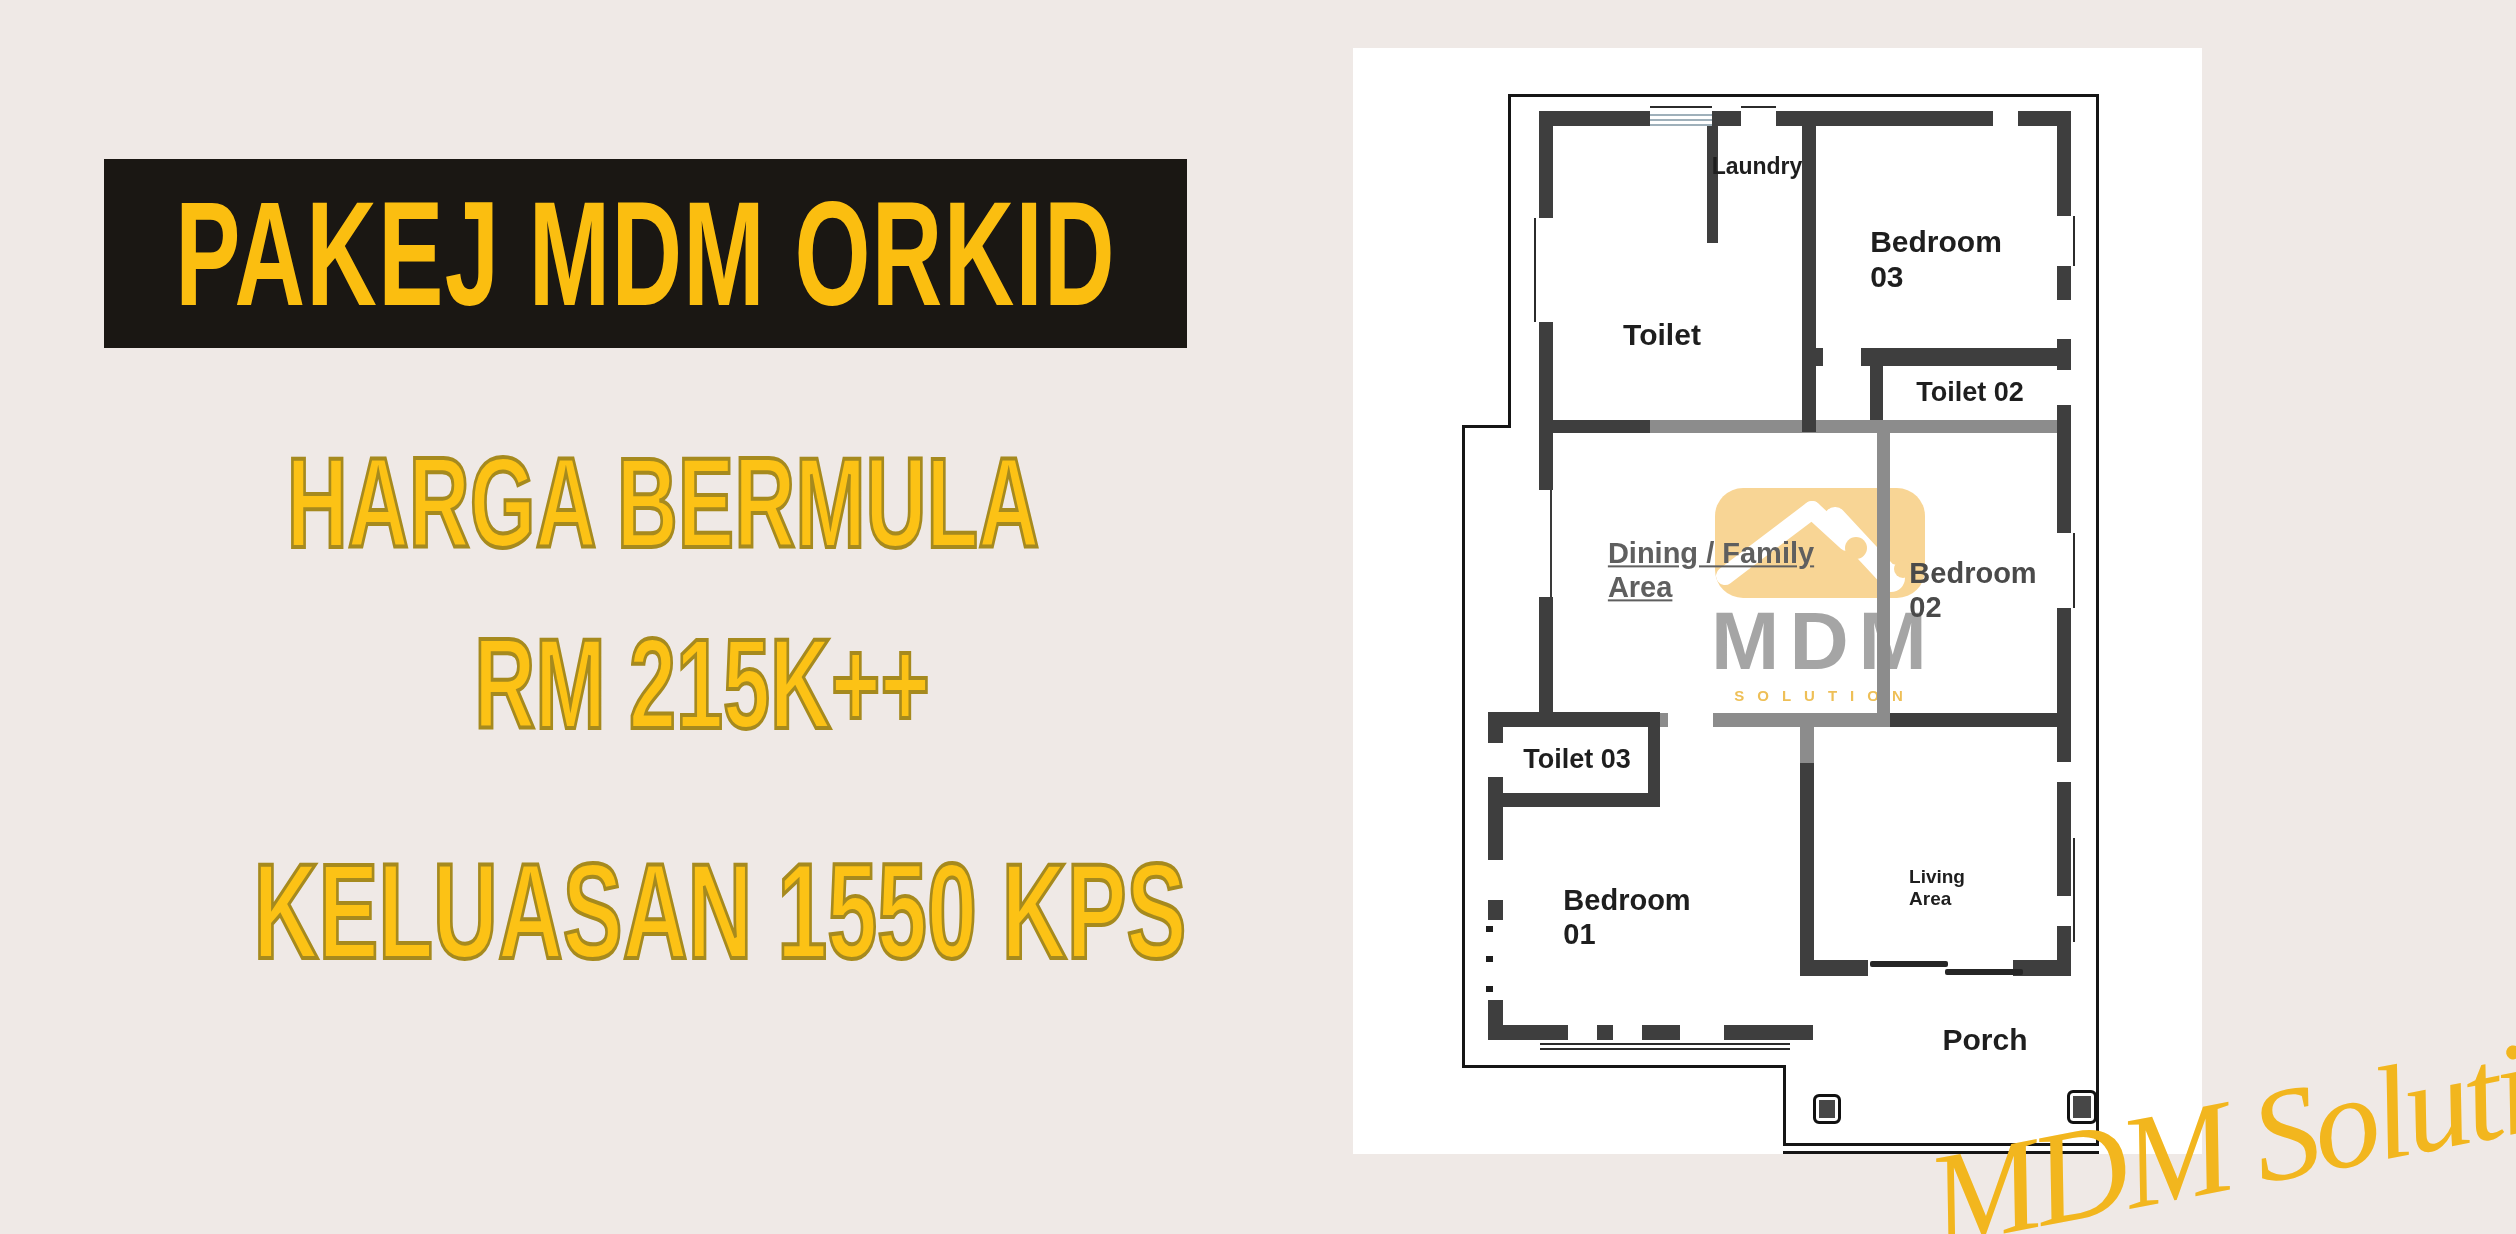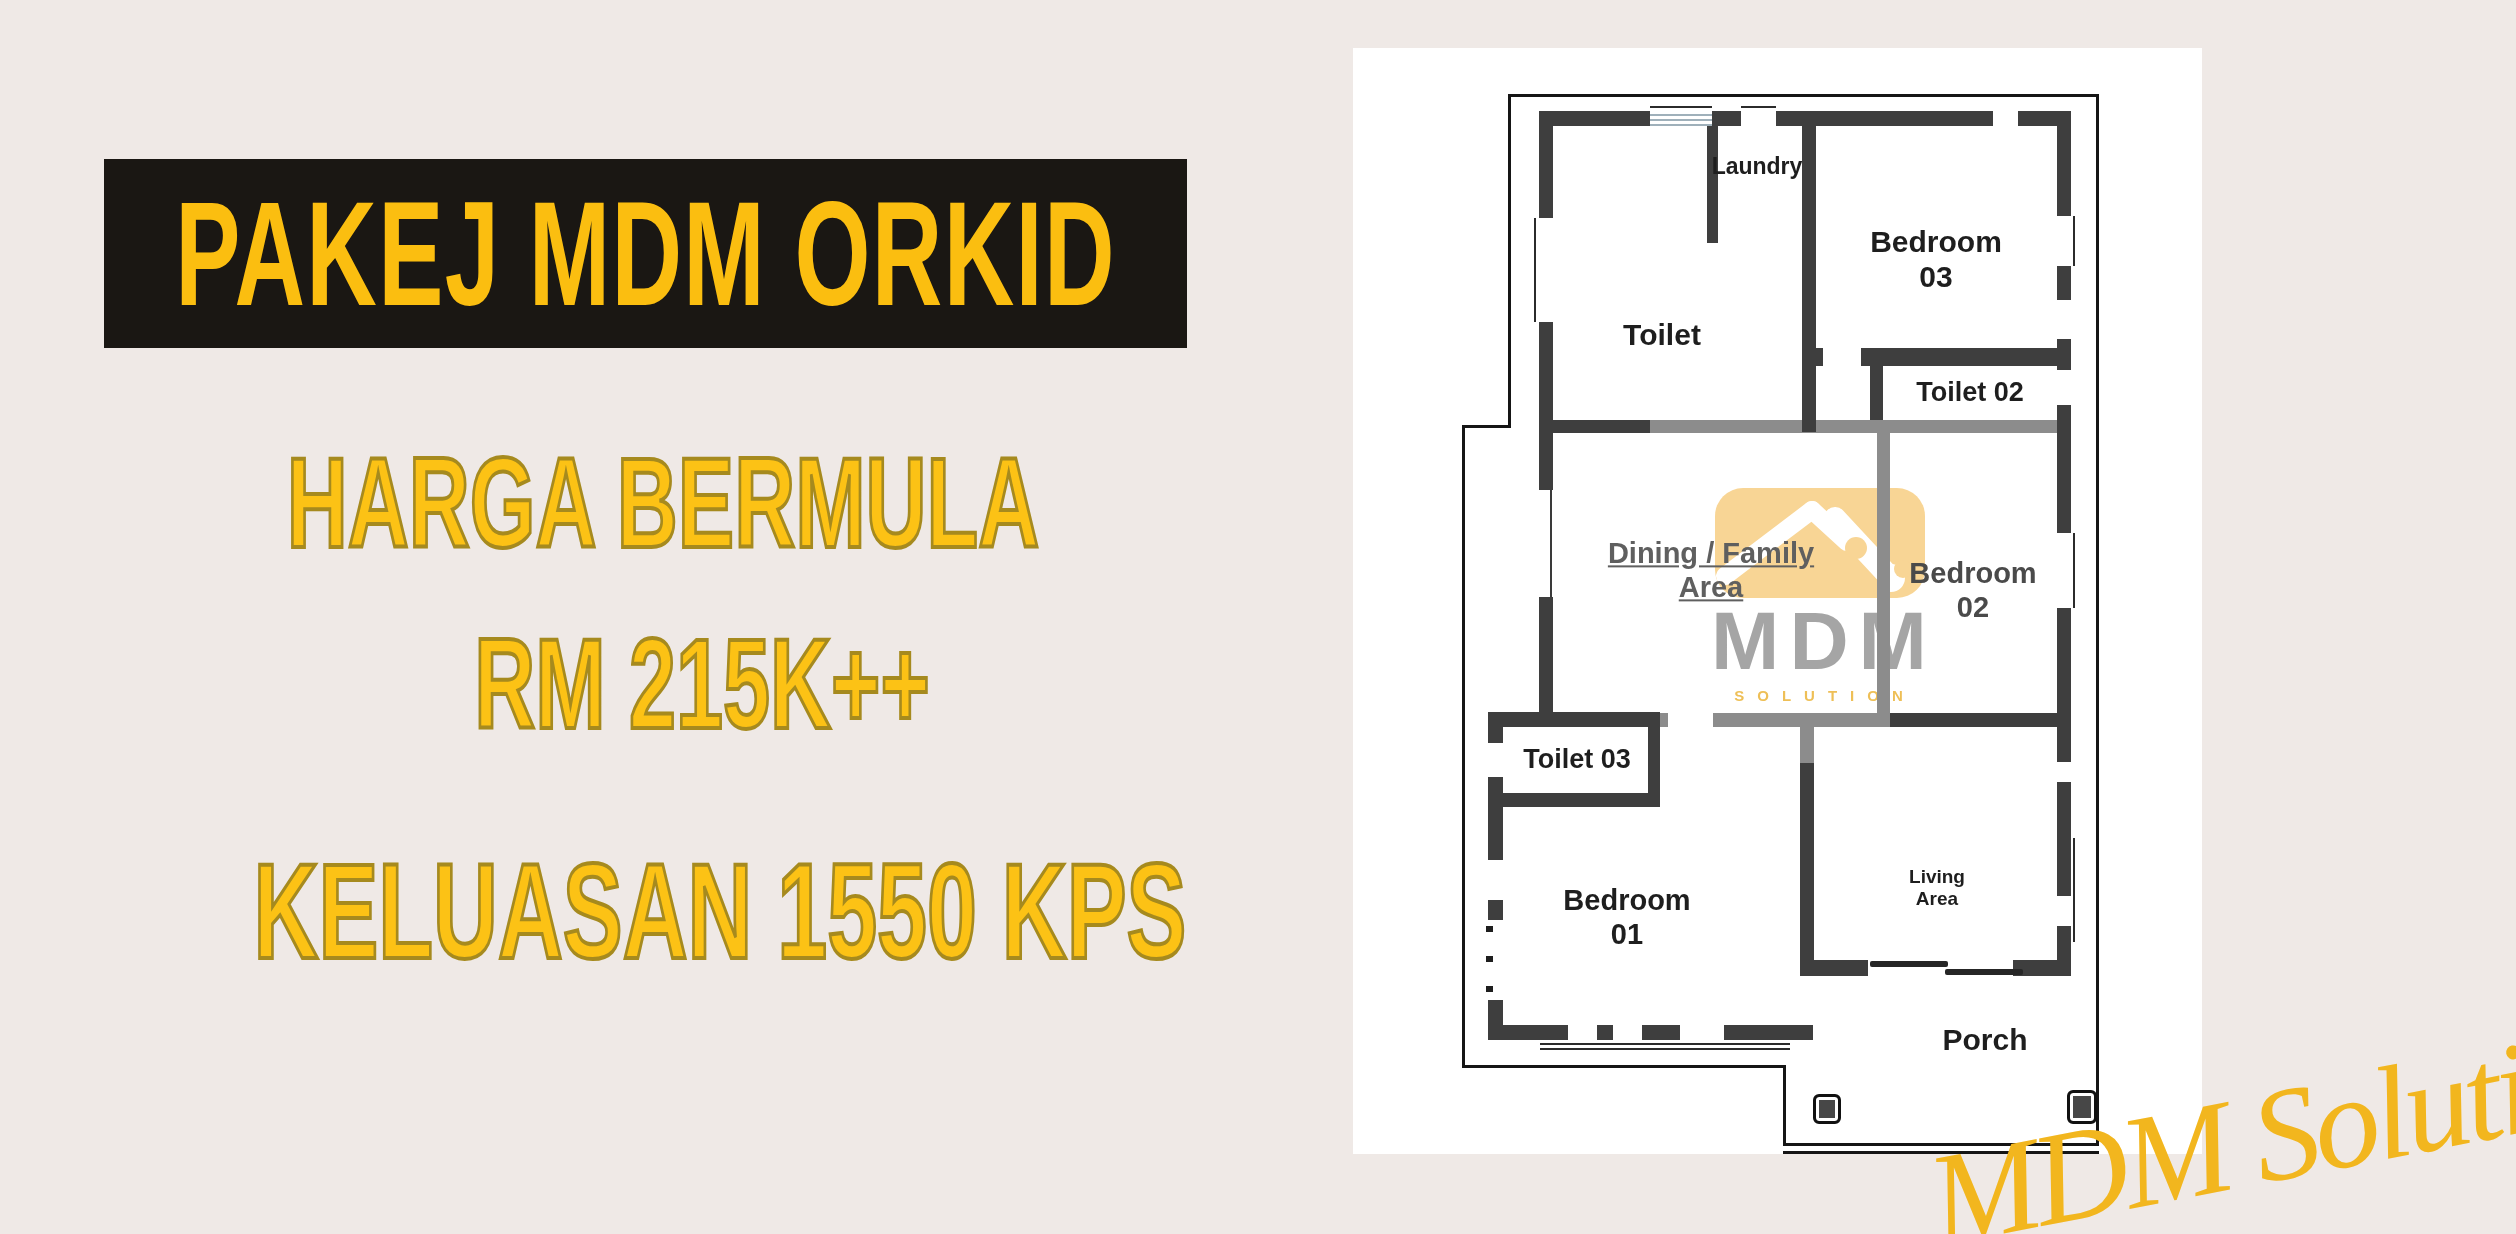"Laundry" .room-label { text-align: center -> left }
